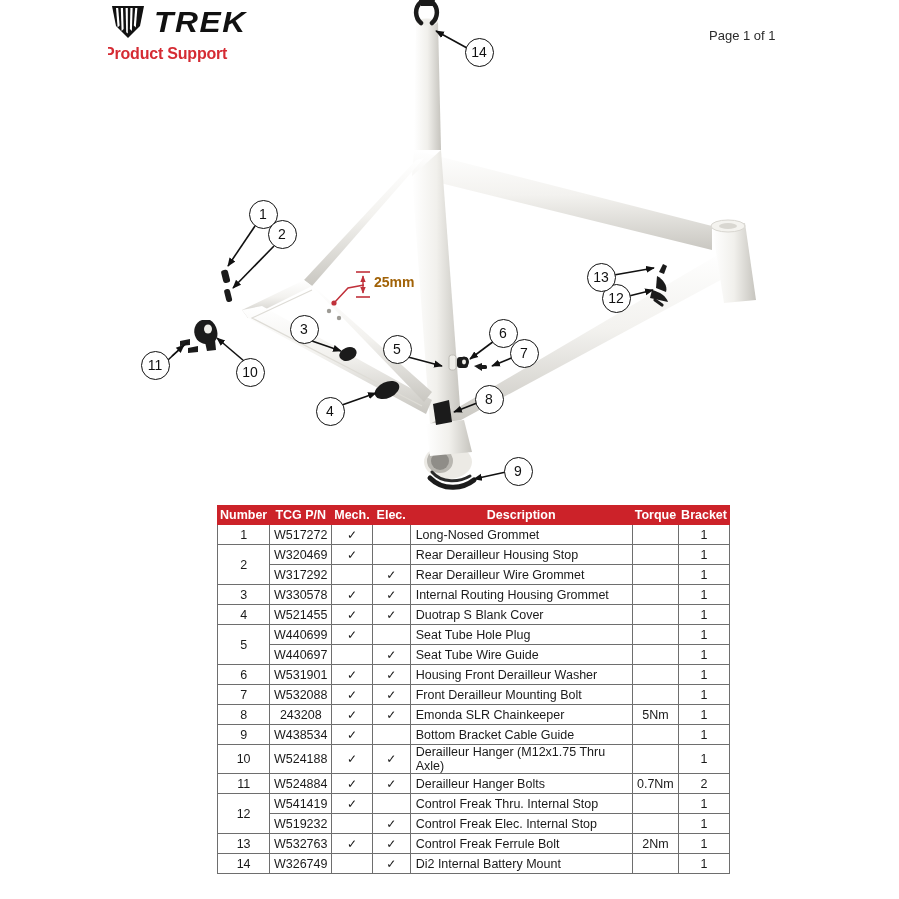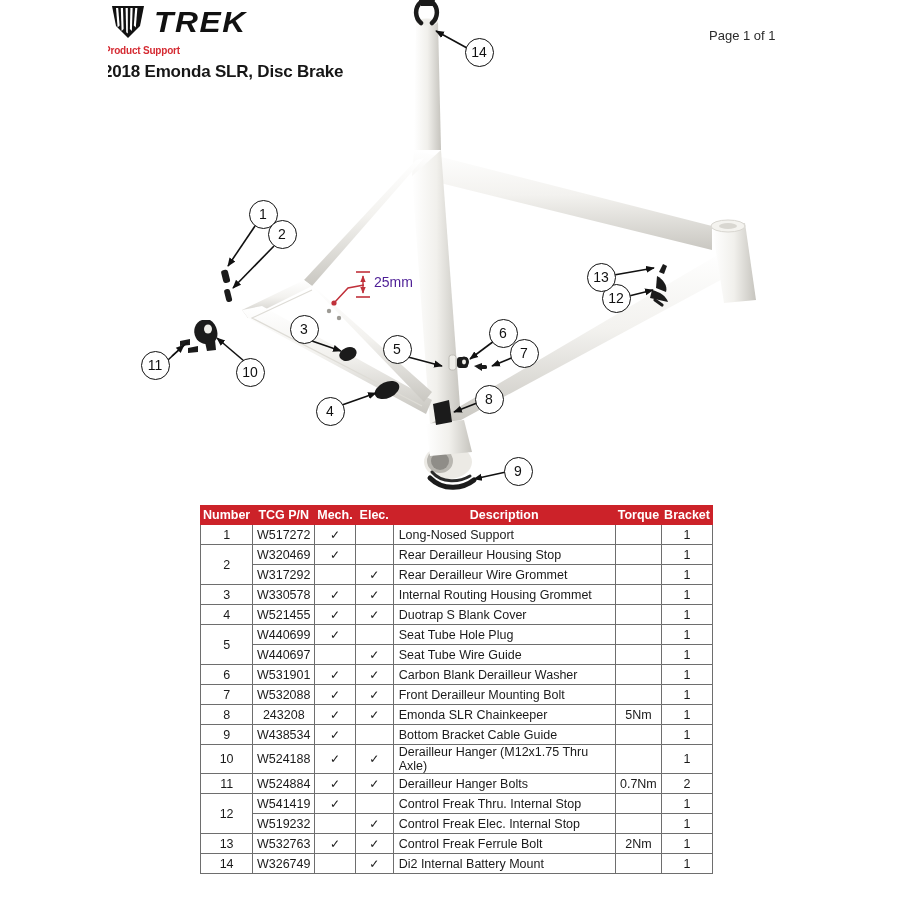"Product Support" #product-support { font-size: 10px -> 16px }
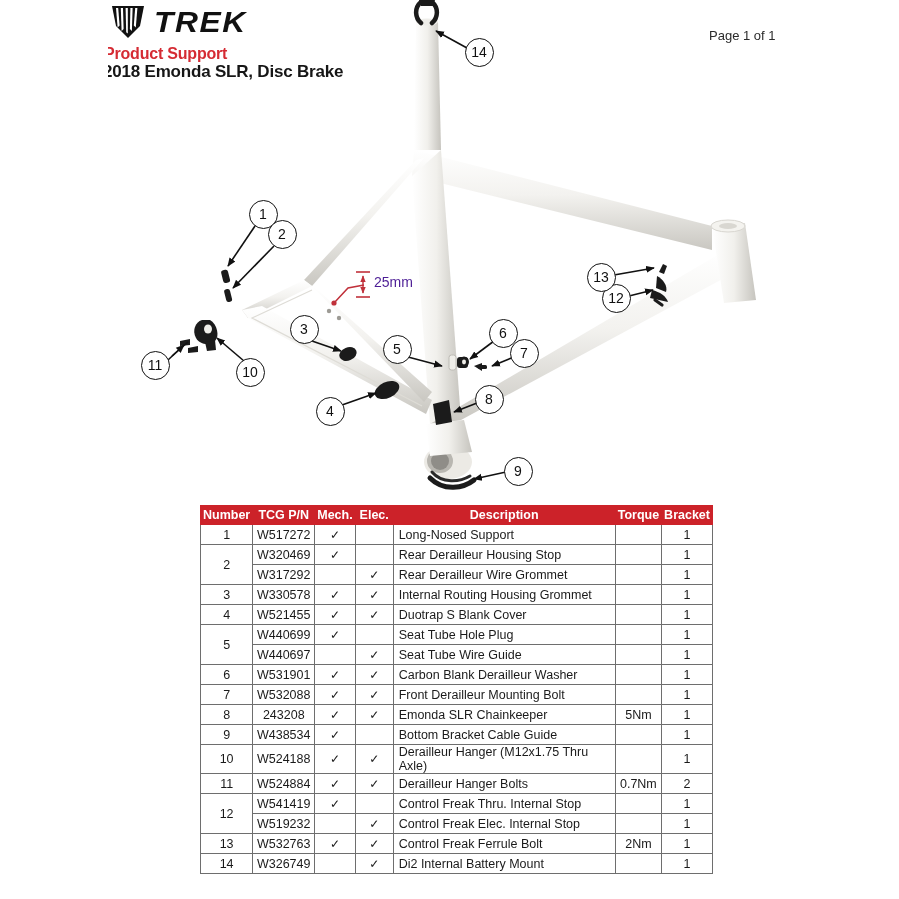"2018 Emonda SLR, Disc Brake" div { html: <div>2018 Emonda SLR, Disc Brake</div> -> none }
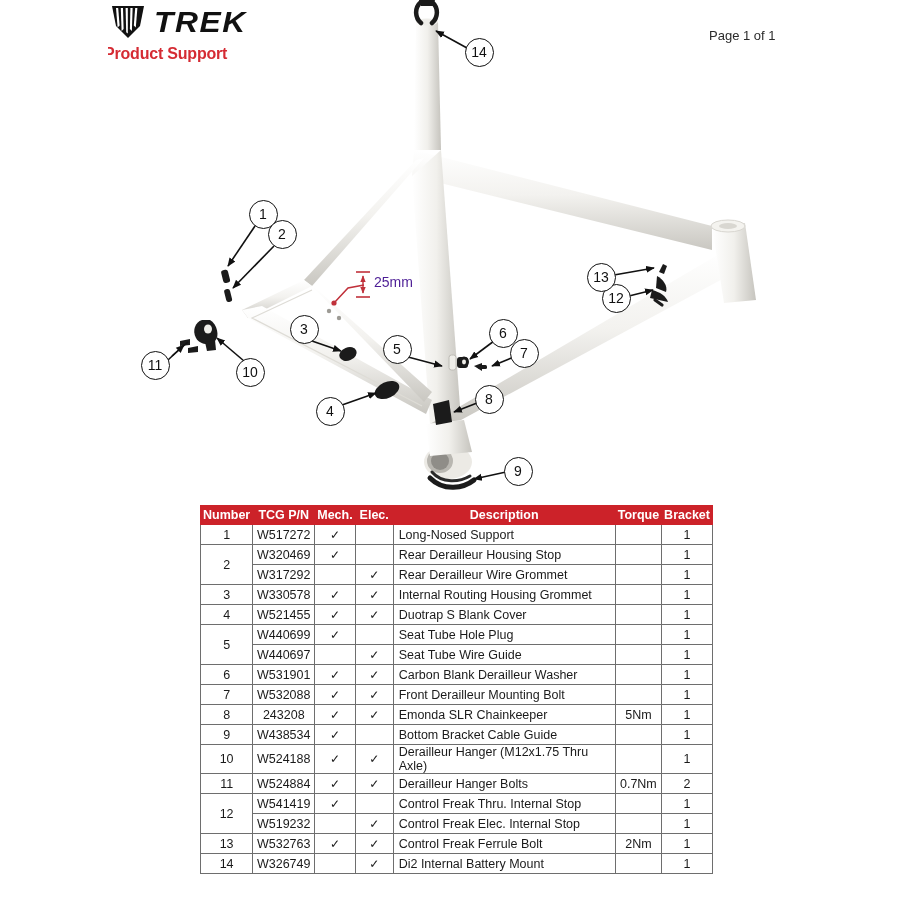"25mm" .dim-label { color: #4c1d95 -> #a16207; font-weight: normal -> bold }
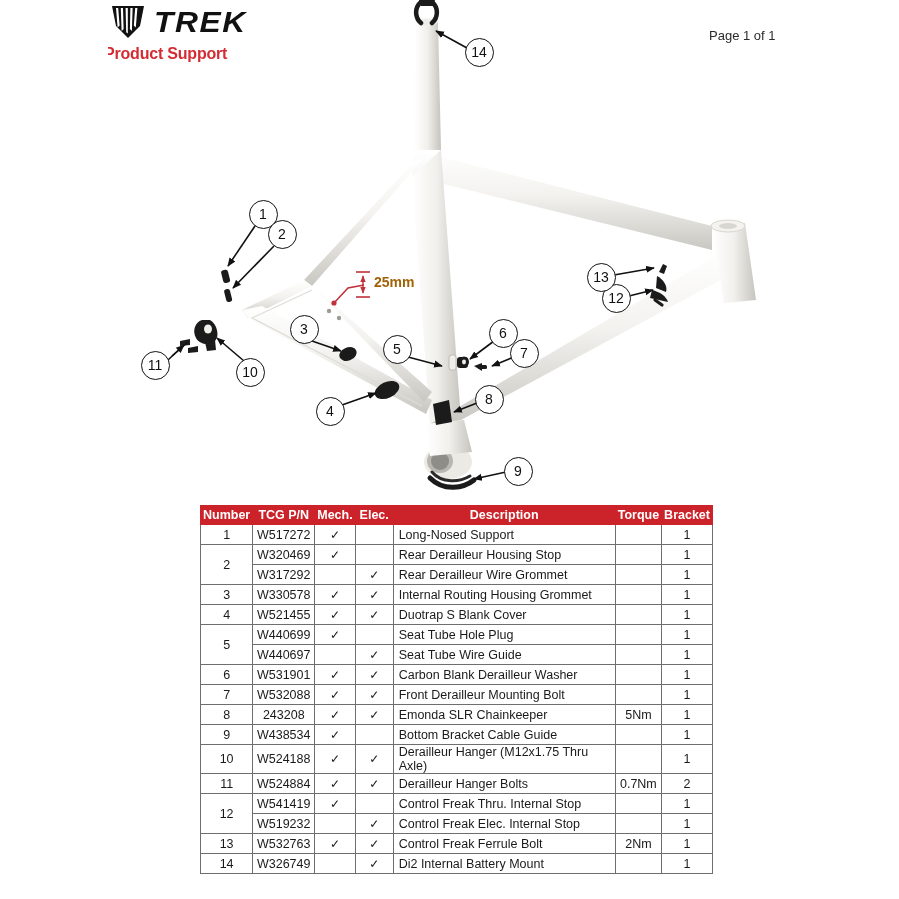"Number" #parts-table { left: 188px -> 205px }
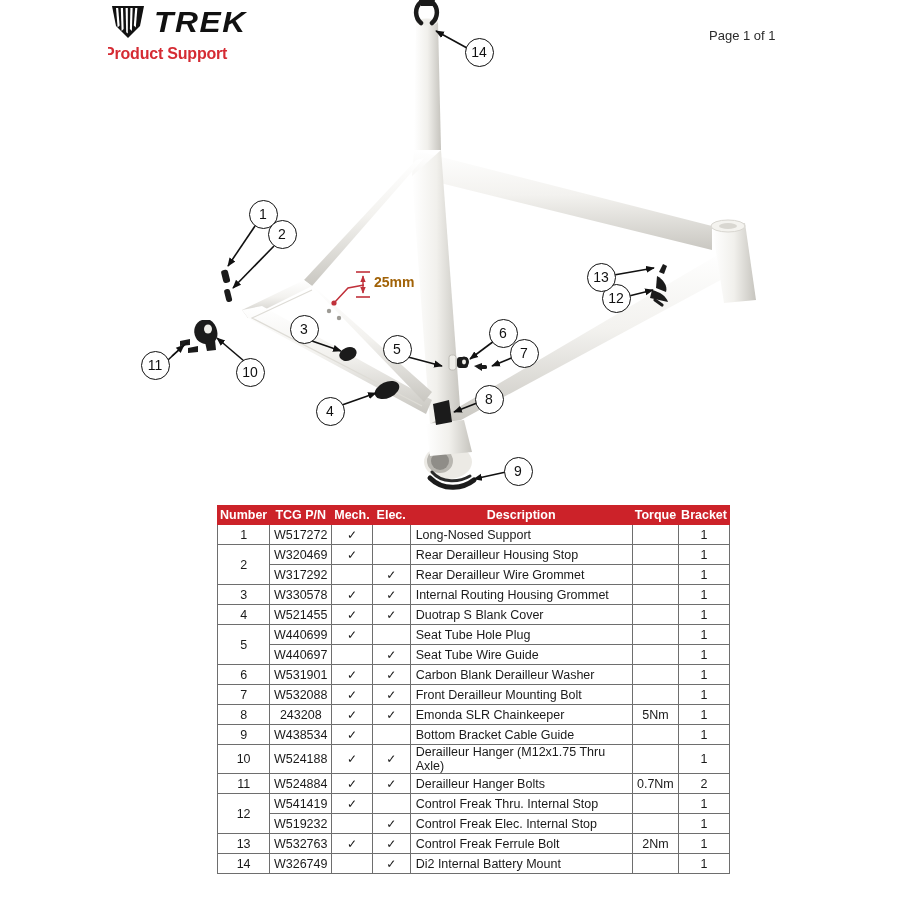"Long-Nosed Support" td.desc { text: Support -> Grommet }
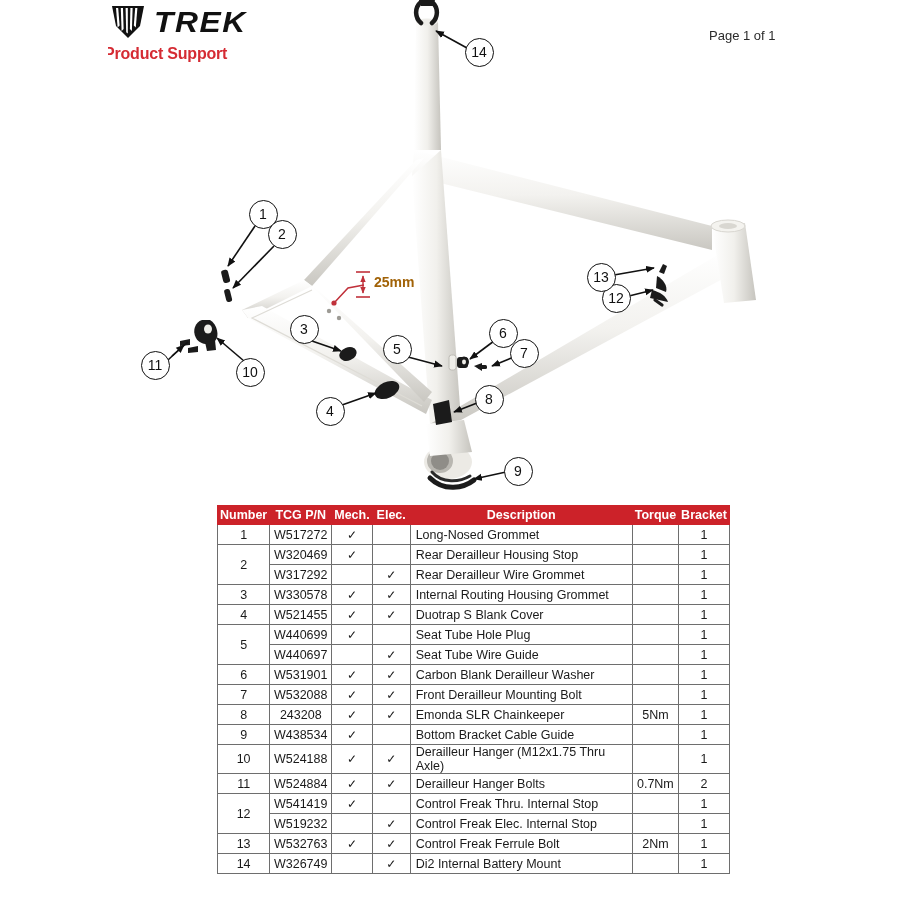"Carbon Blank Derailleur Washer" td.desc { text: Carbon Blank -> Housing Front }
